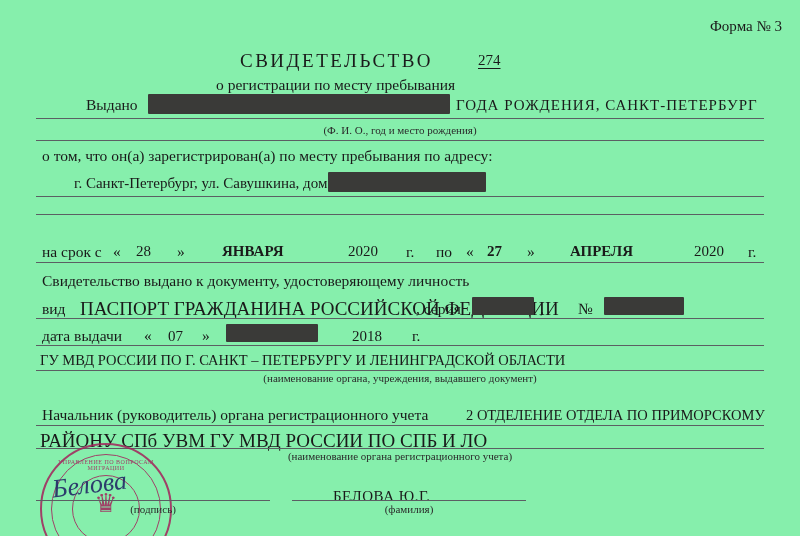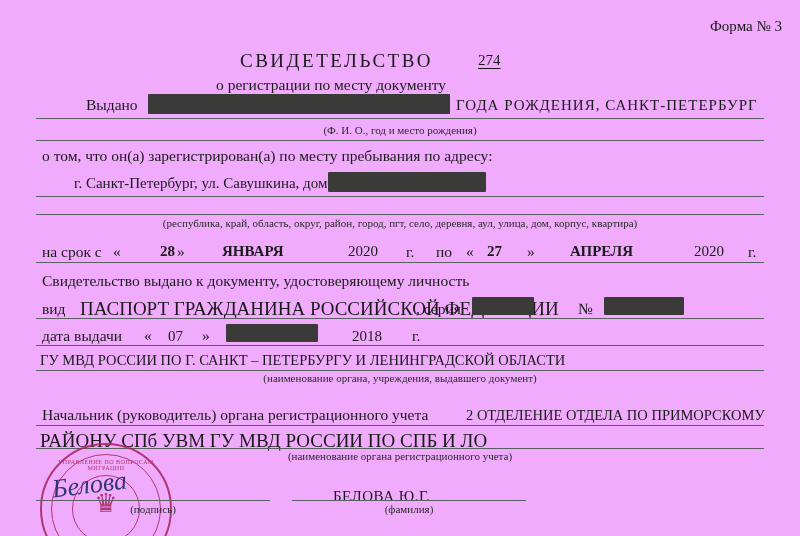"Форма № 3" .page { background: #f0abfc -> #86efac }
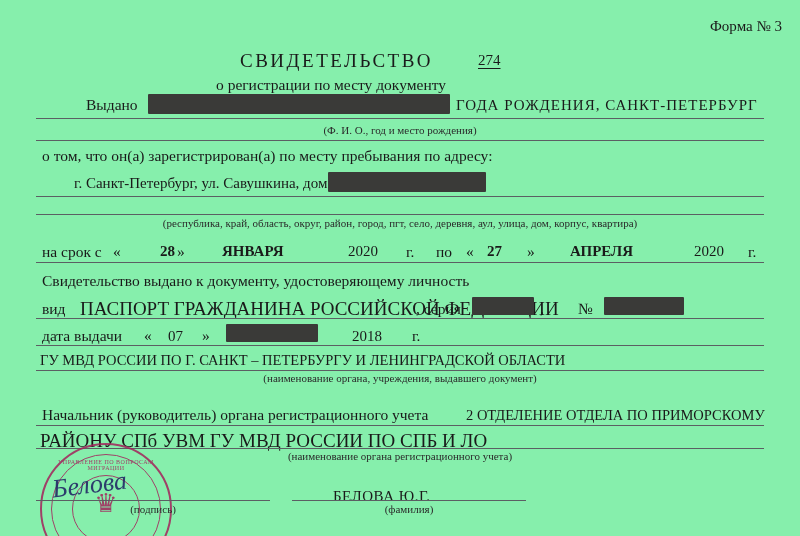"о регистрации по месту документу" div.subtitle { text: документу -> пребывания }
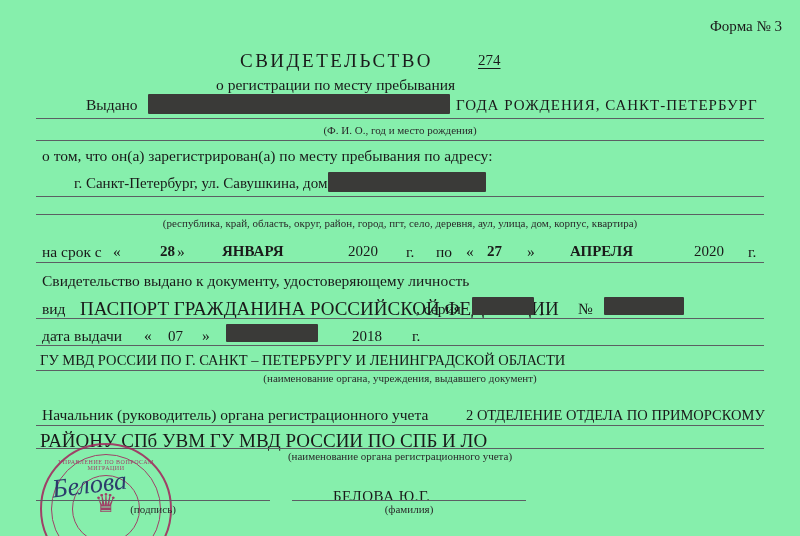"(республика, край, область, округ," div.caption { html: <div>(республика, край, область, округ, район, город, пгт, село, деревня, аул, улица, дом, корпус, квартира)</div> -> none }
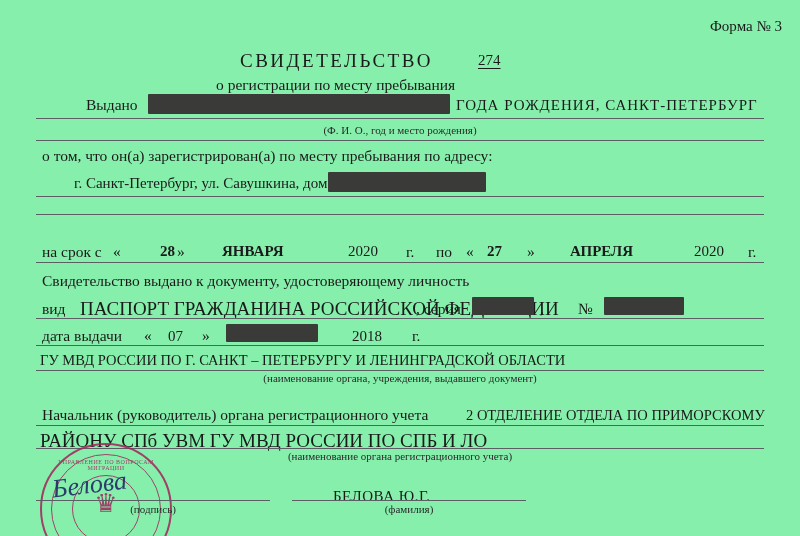"28" div.val { font-weight: bold -> normal; margin-left: 24px -> none }
